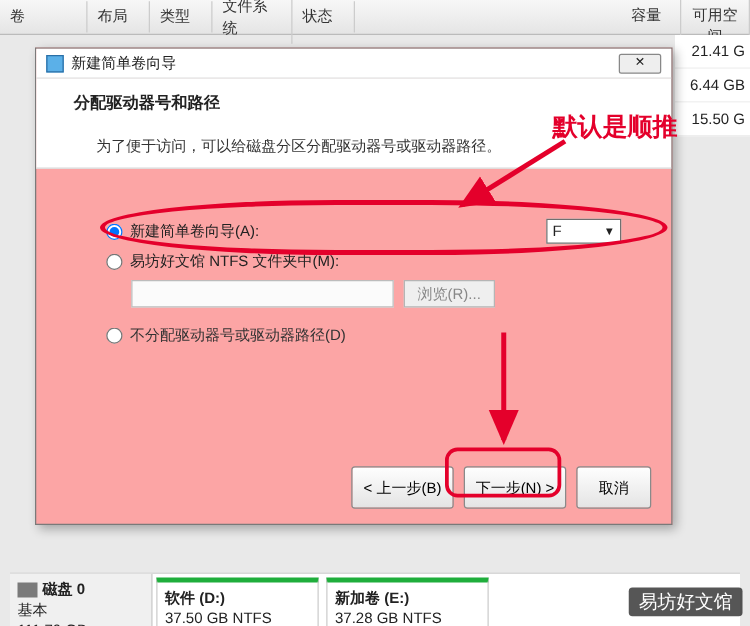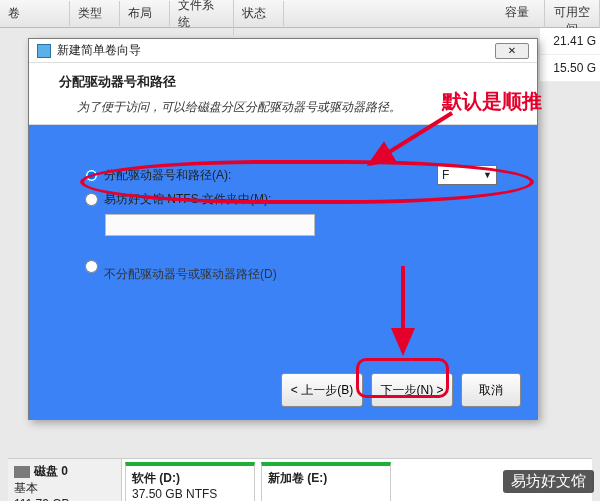"类型" div.col { order: before "布局" -> after "布局" }
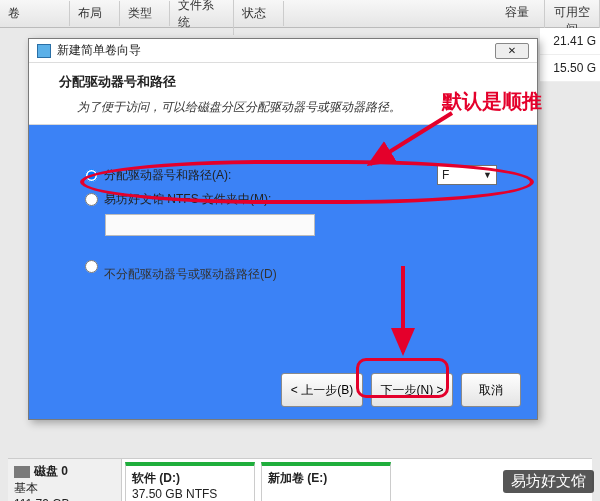"新建简单卷向导" .dialog { background: #3b82f6 -> #fca5a5 }
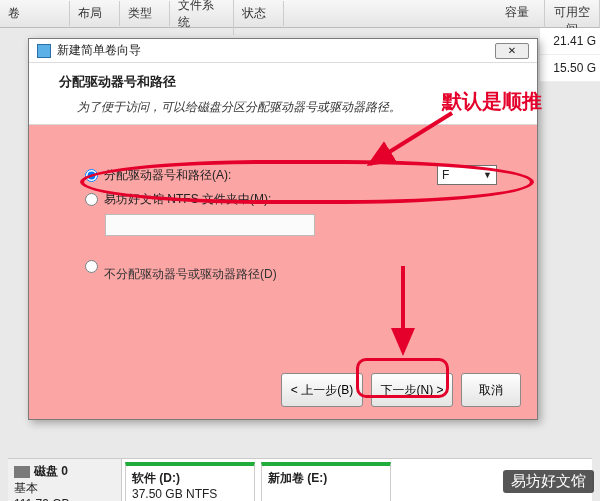"6.44 GB" div { html: none -> <div>6.44 GB</div> }
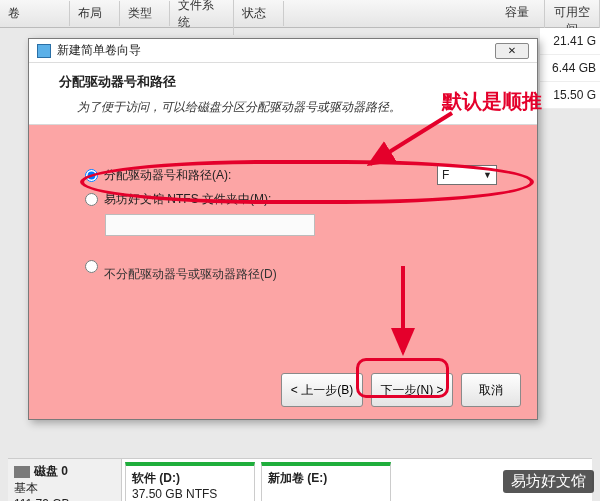"为了便于访问，可以给磁盘分区分配驱动器号或驱动器路径。" .heading p { font-style: italic -> none; margin-top: 8px -> 18px }
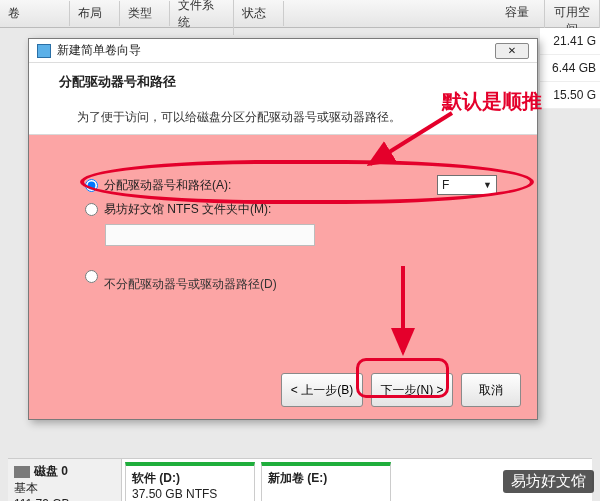"分配驱动器号和路径(A):" label { text: 分配驱动器号和路径 -> 新建简单卷向导 }
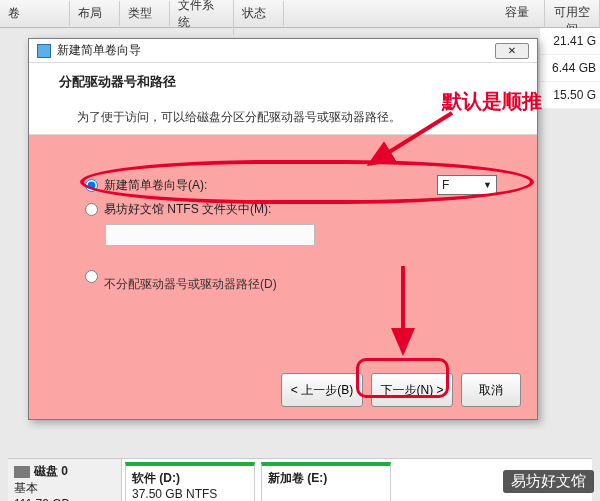"浏览(R)..." button.browse-btn { html: none -> <button>浏览(R)...</button> }
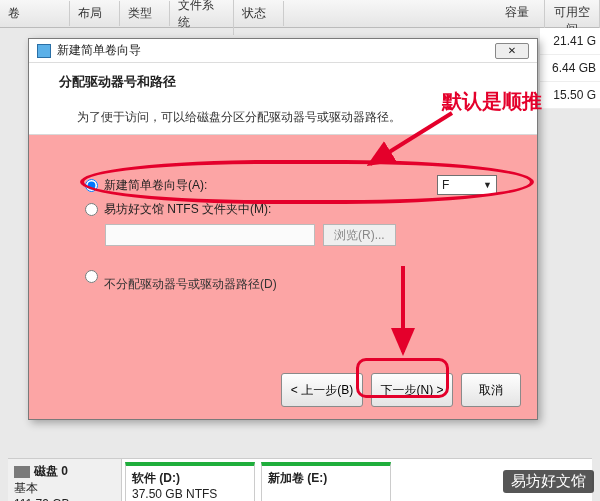"不分配驱动器号或驱动器路径(D)" .opt.disabled label { margin-top: 16px -> none }
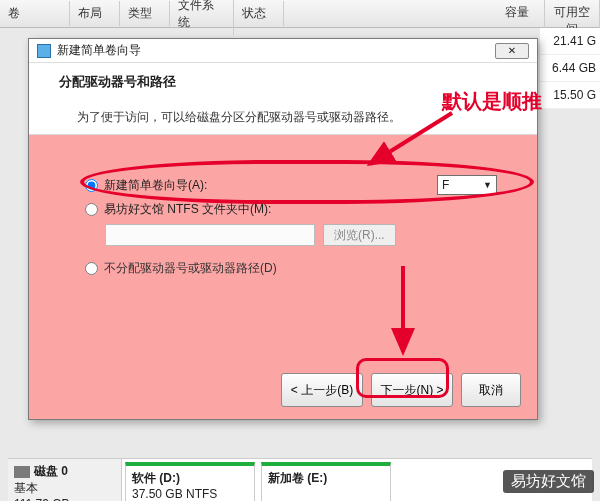"37.28 GB NTFS" div { html: none -> <div>37.28 GB NTFS</div> }
